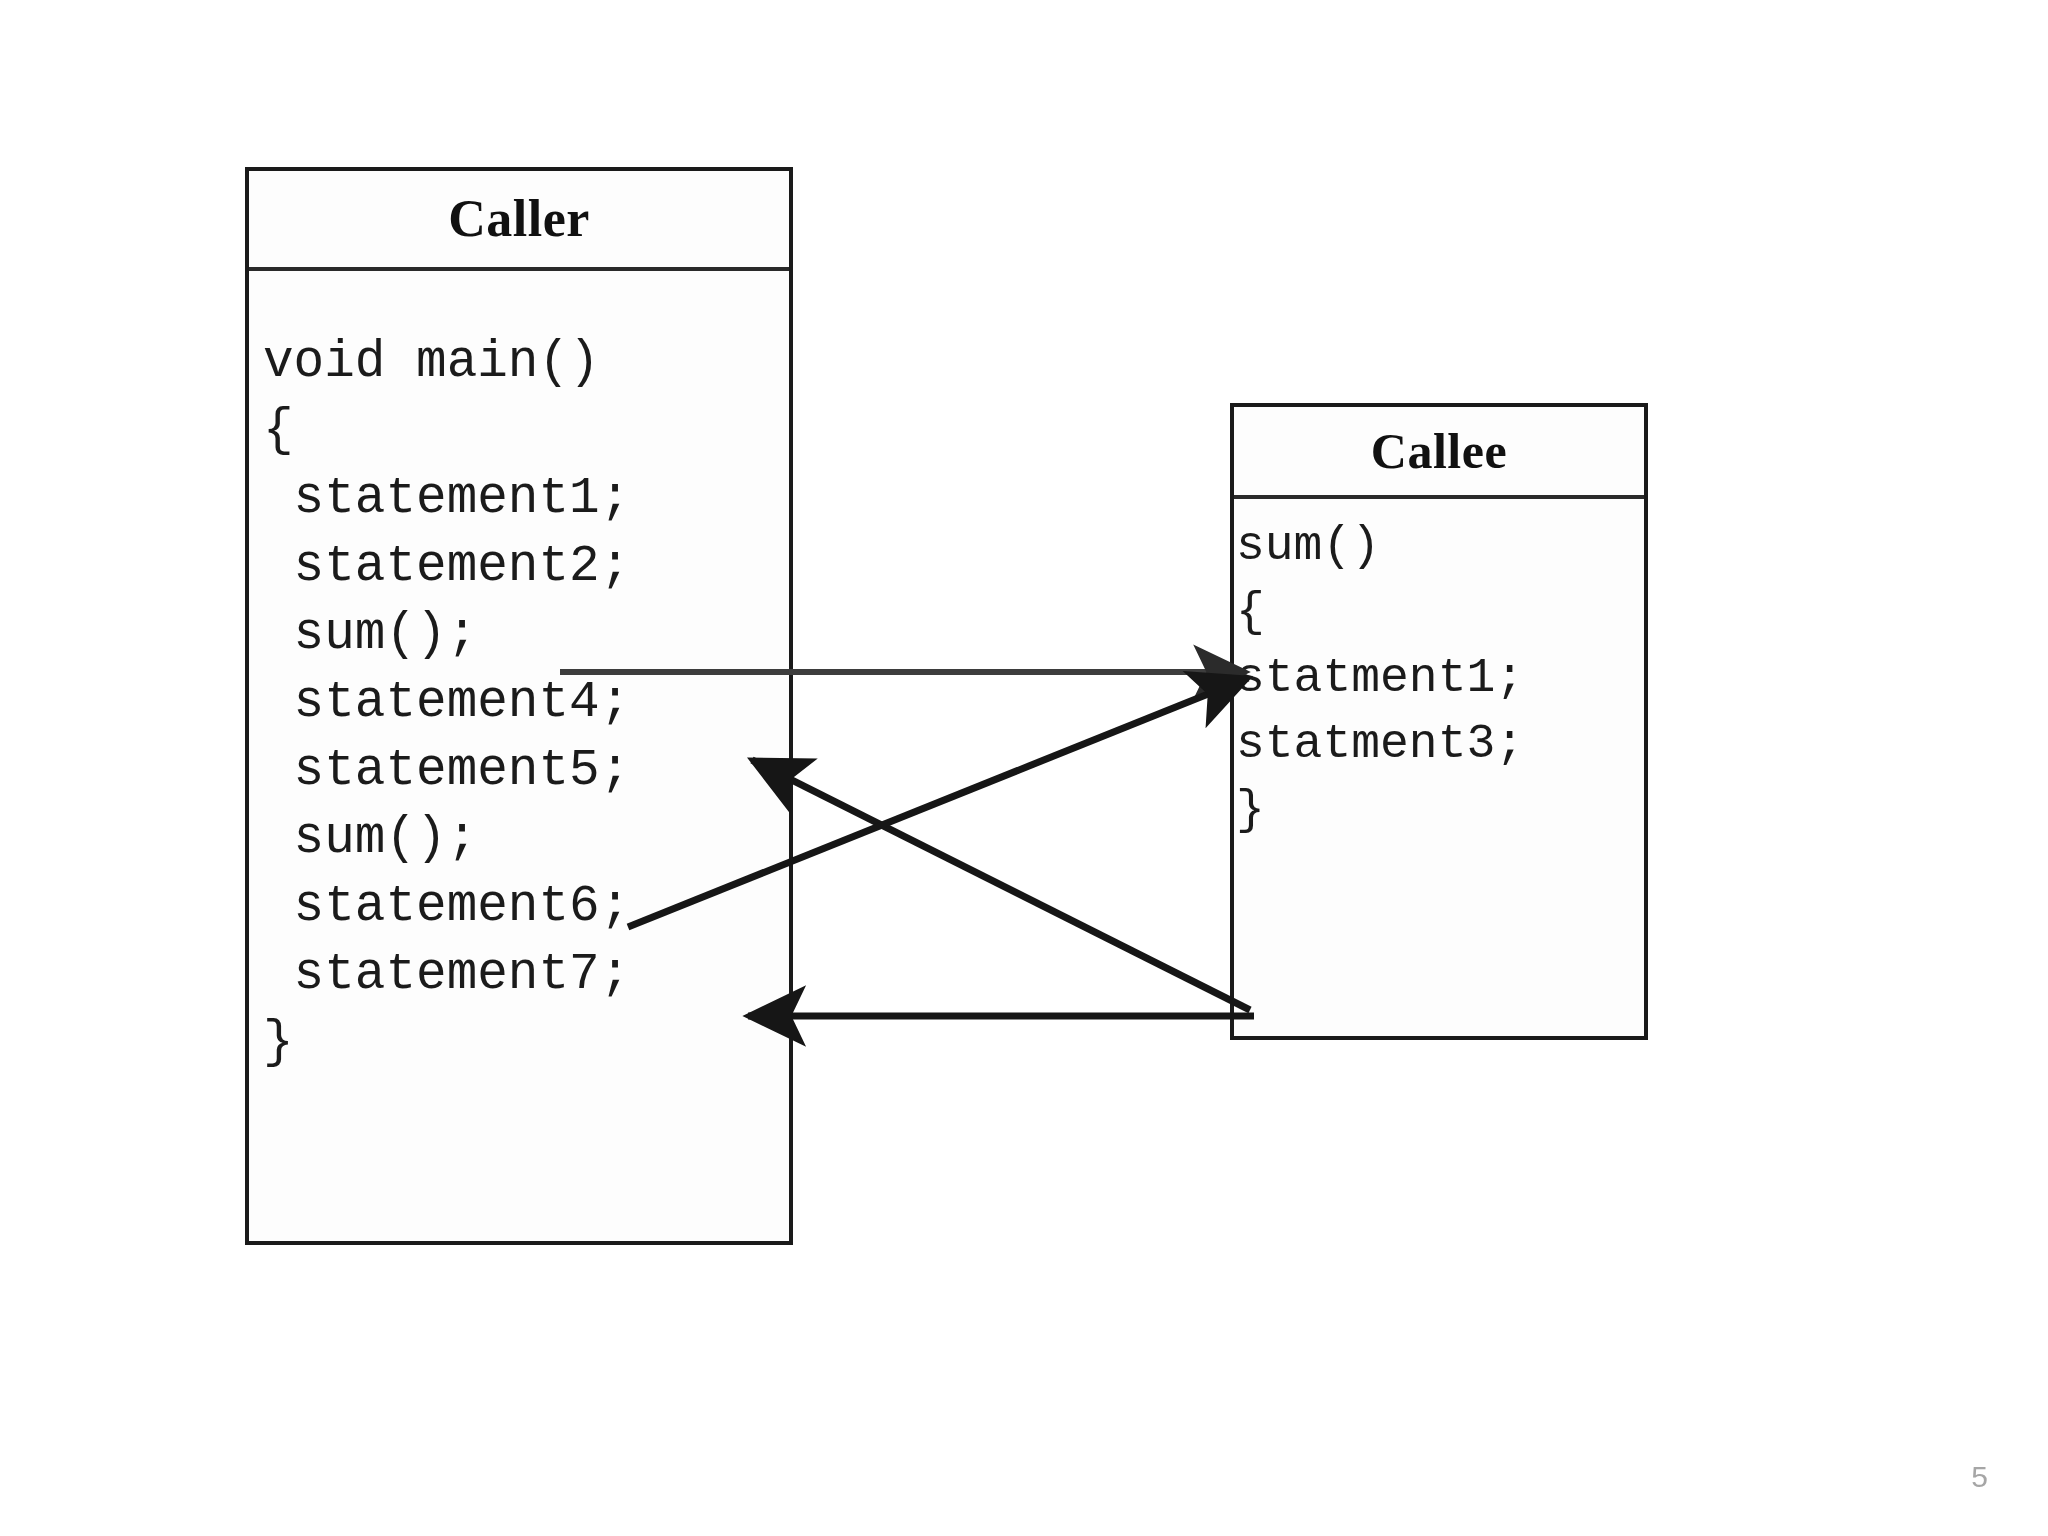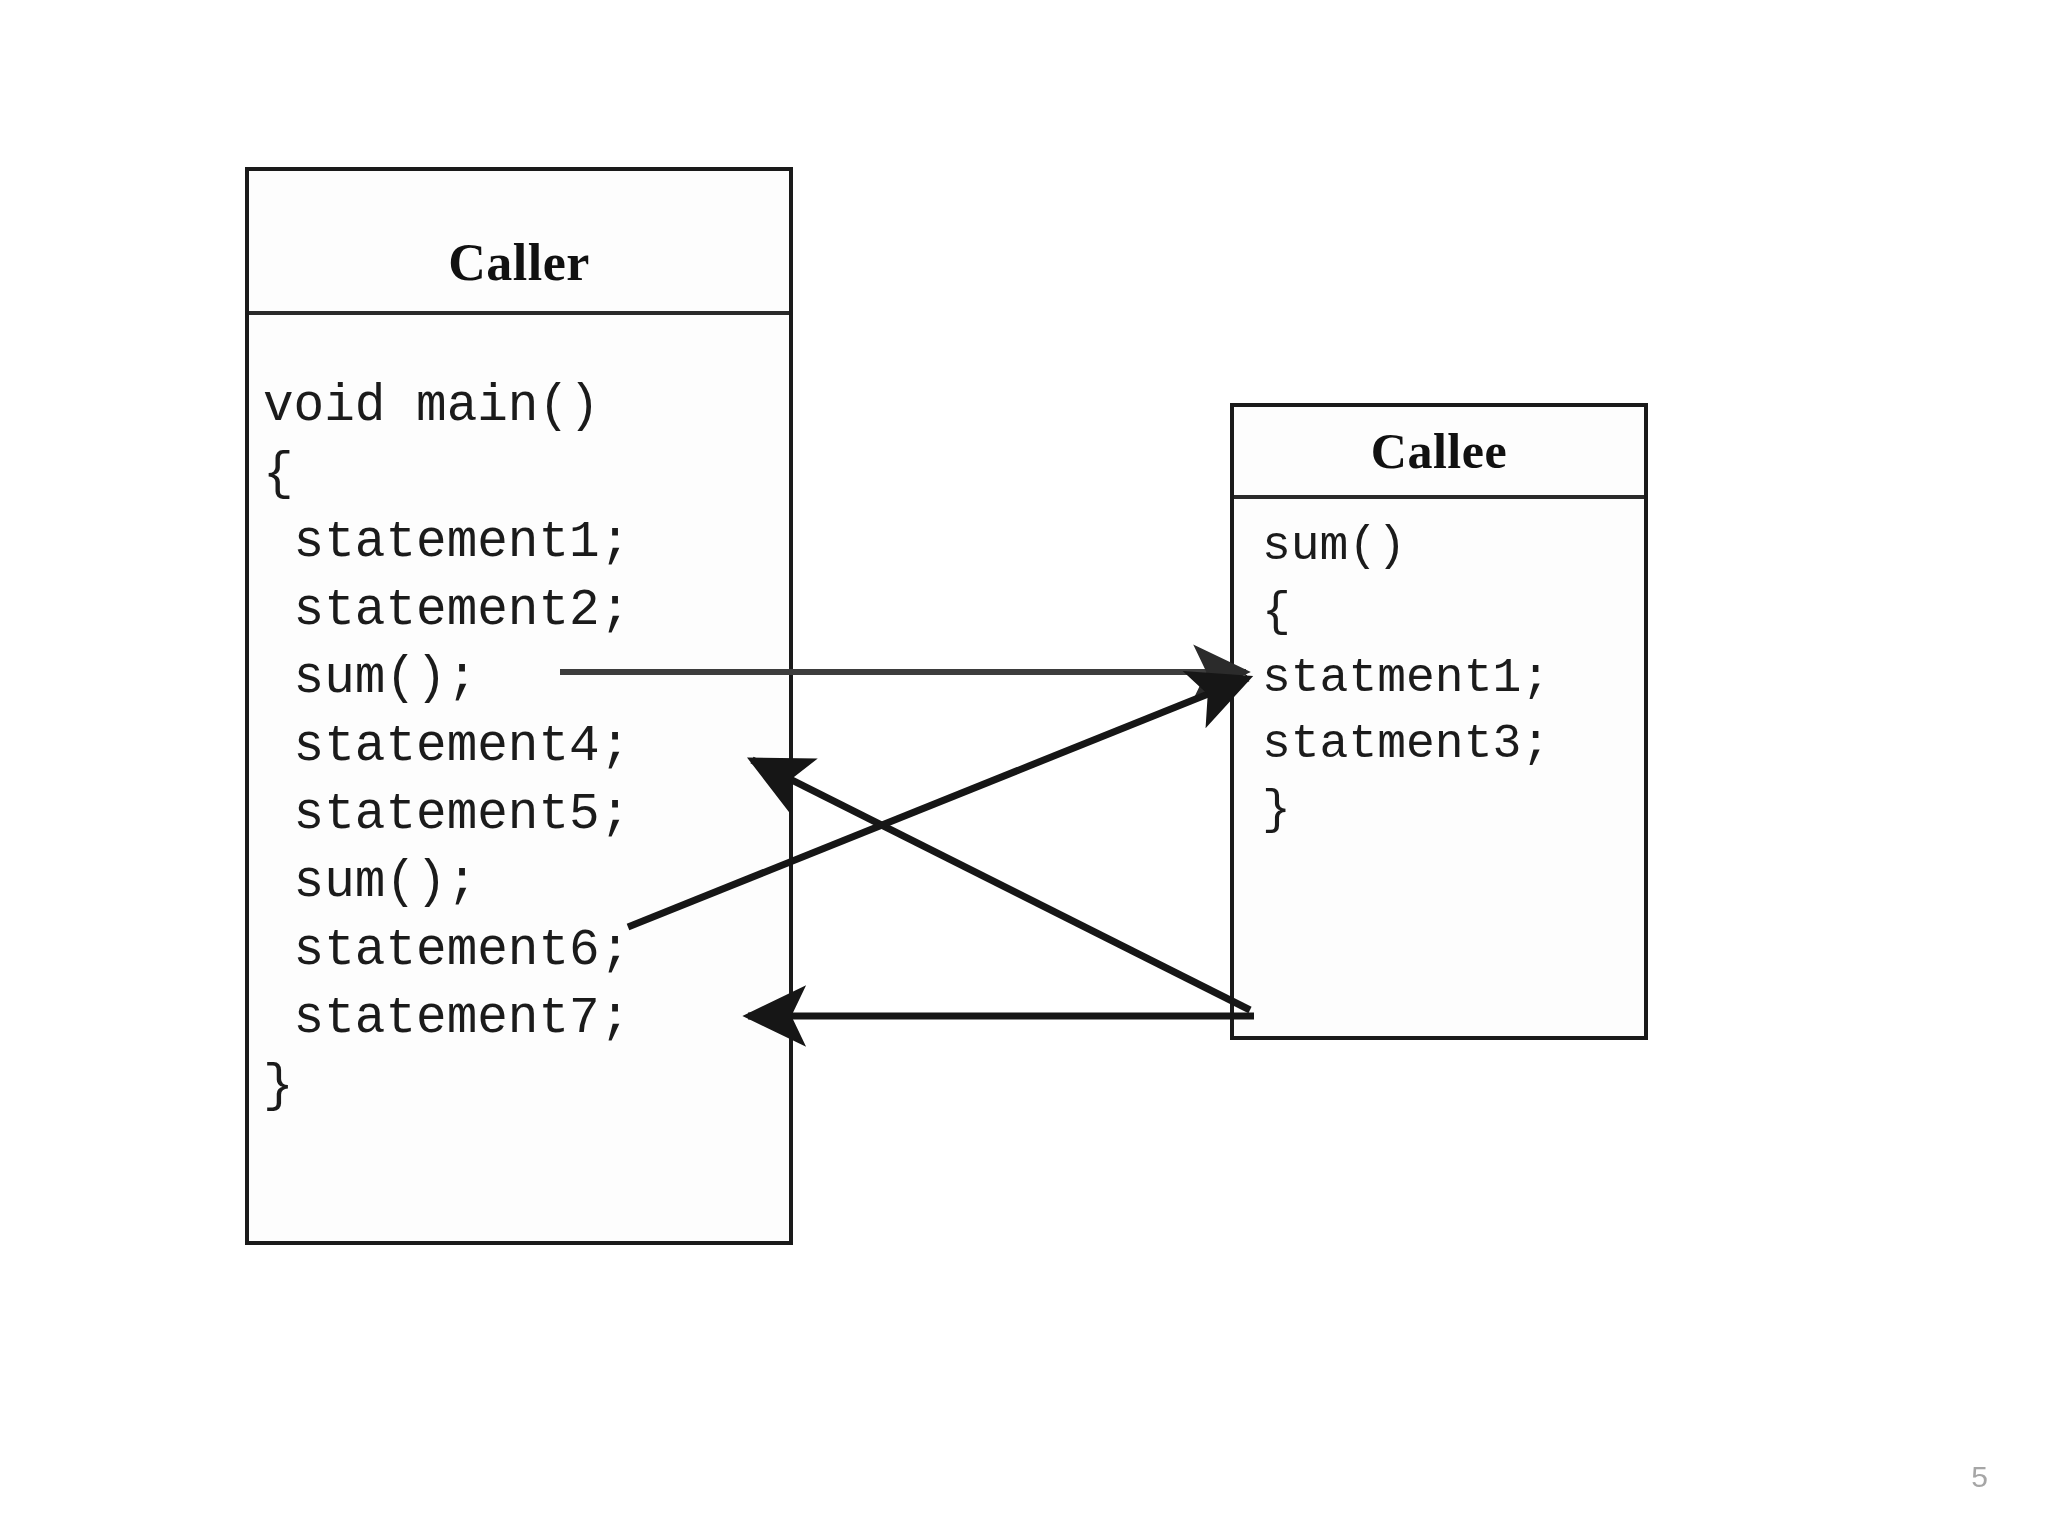"Caller" #caller-box .uml-header { margin-top: 44px -> none }
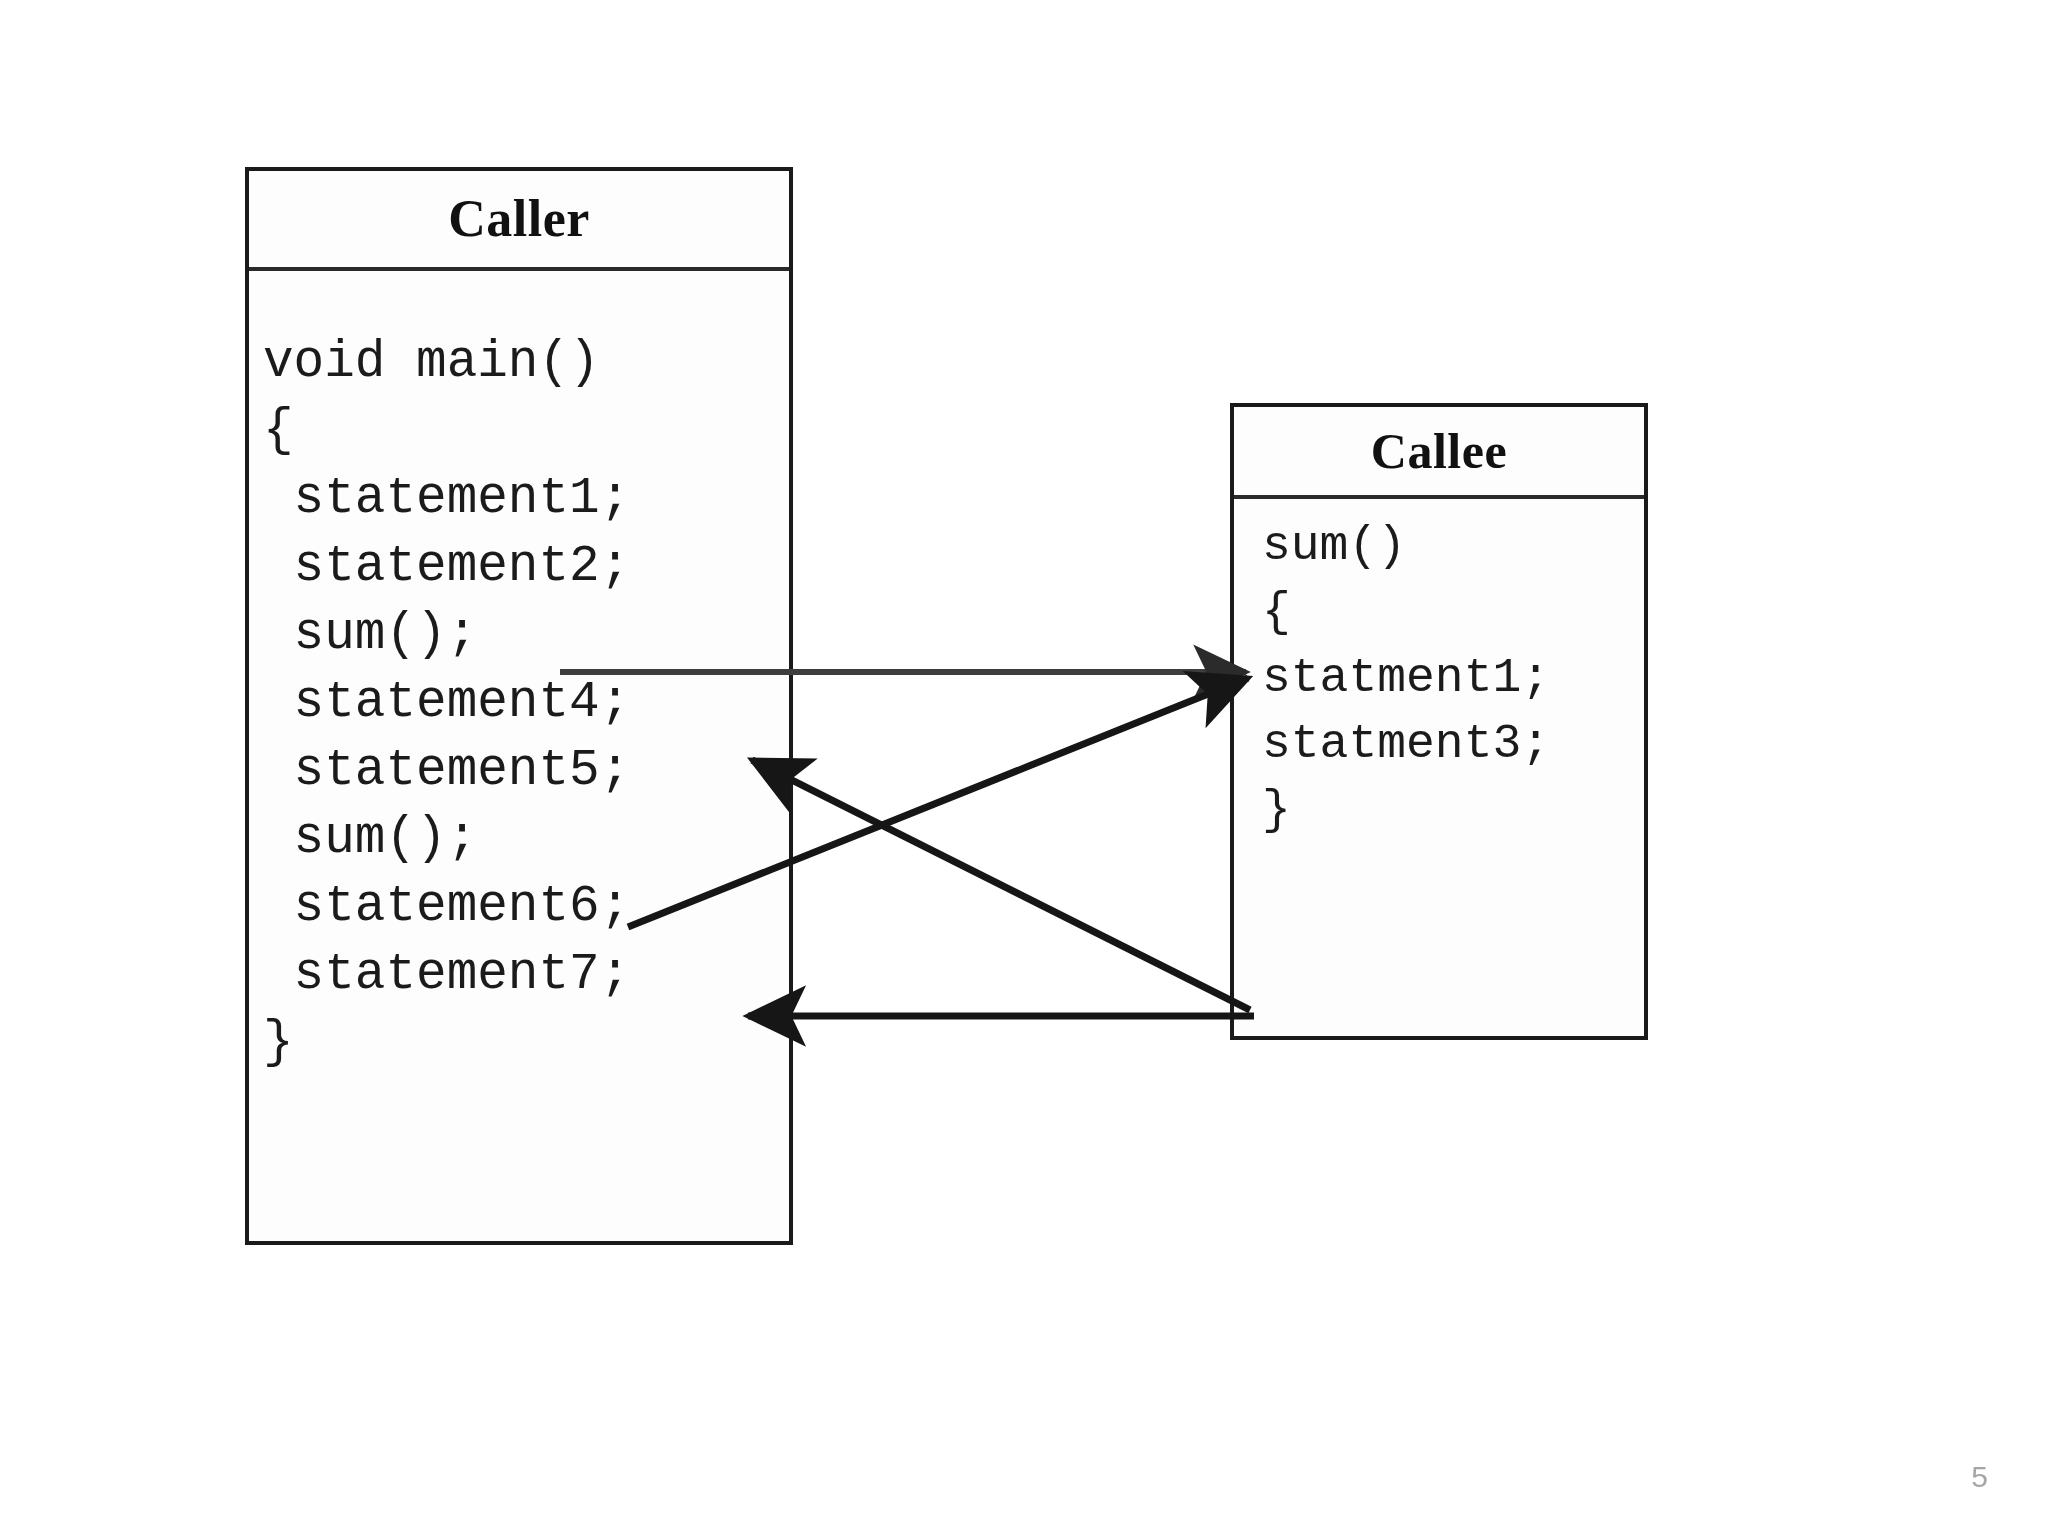"sum()" #callee-box .uml-body { padding: 14px 0 0 28px -> 14px 0 0 2px }
